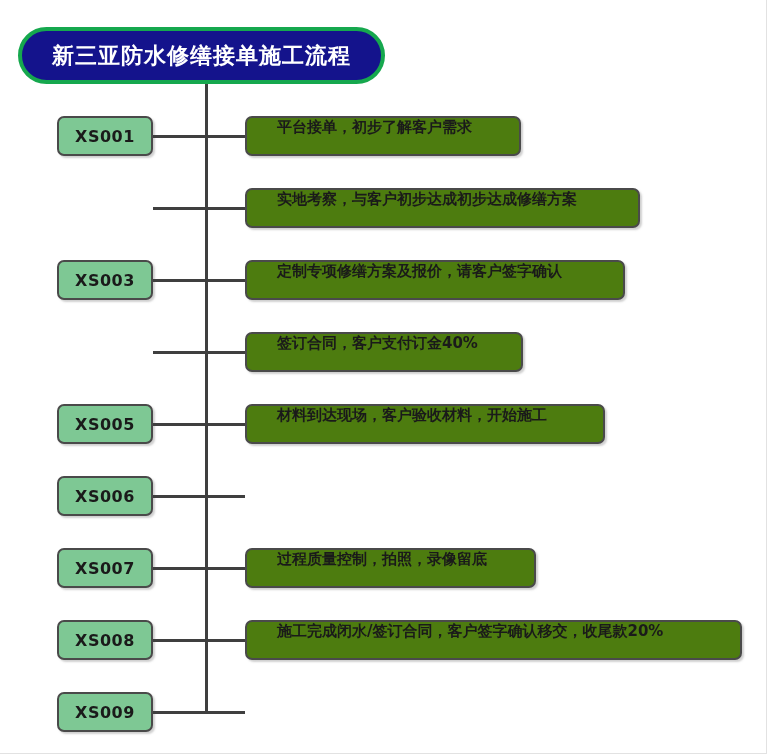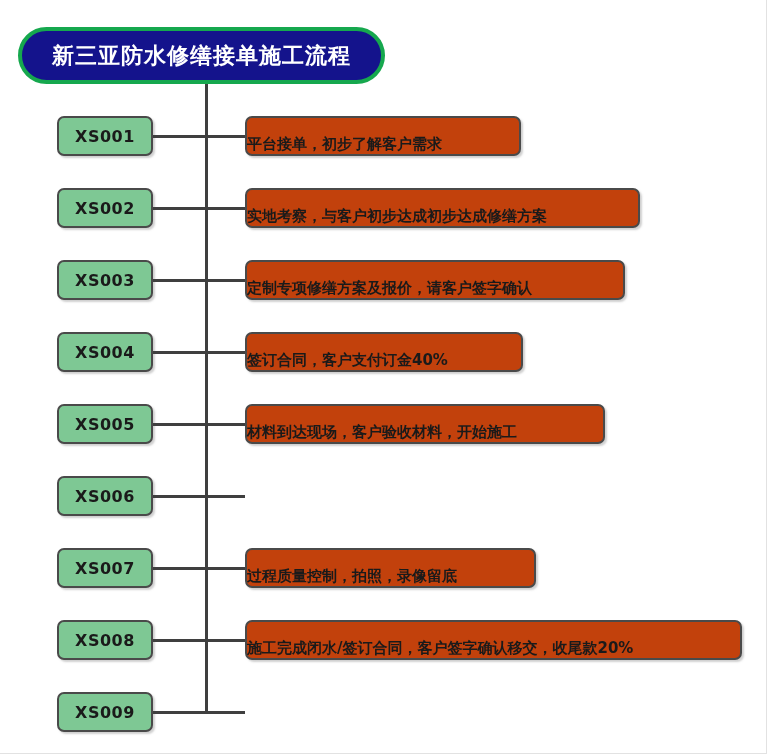"平台接单，初步了解客户需求" .desc-box { align-items: flex-end -> flex-start; background: #c2410c -> #4d7c0f; padding: 0 0 -> 0 30px }
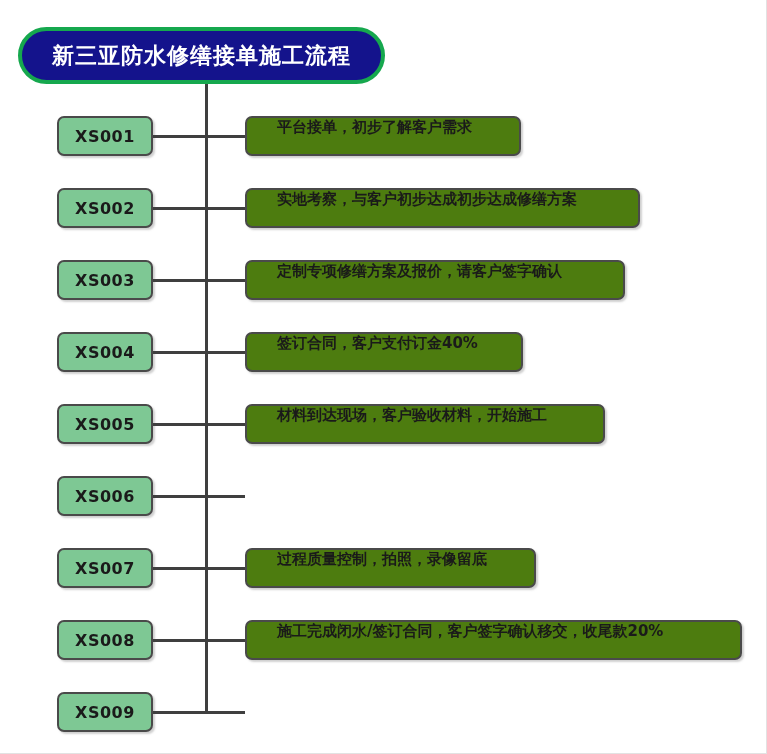"XS002" div.code-box { html: <div> <span>XS002</span> </div> -> none }
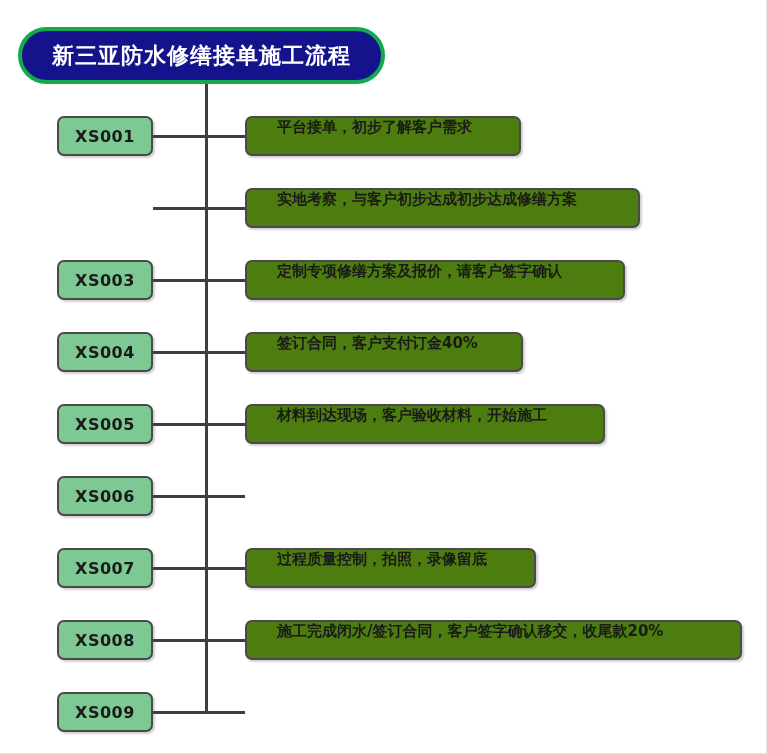"XS004" div.code-box { html: <div> <span>XS004</span> </div> -> none }
